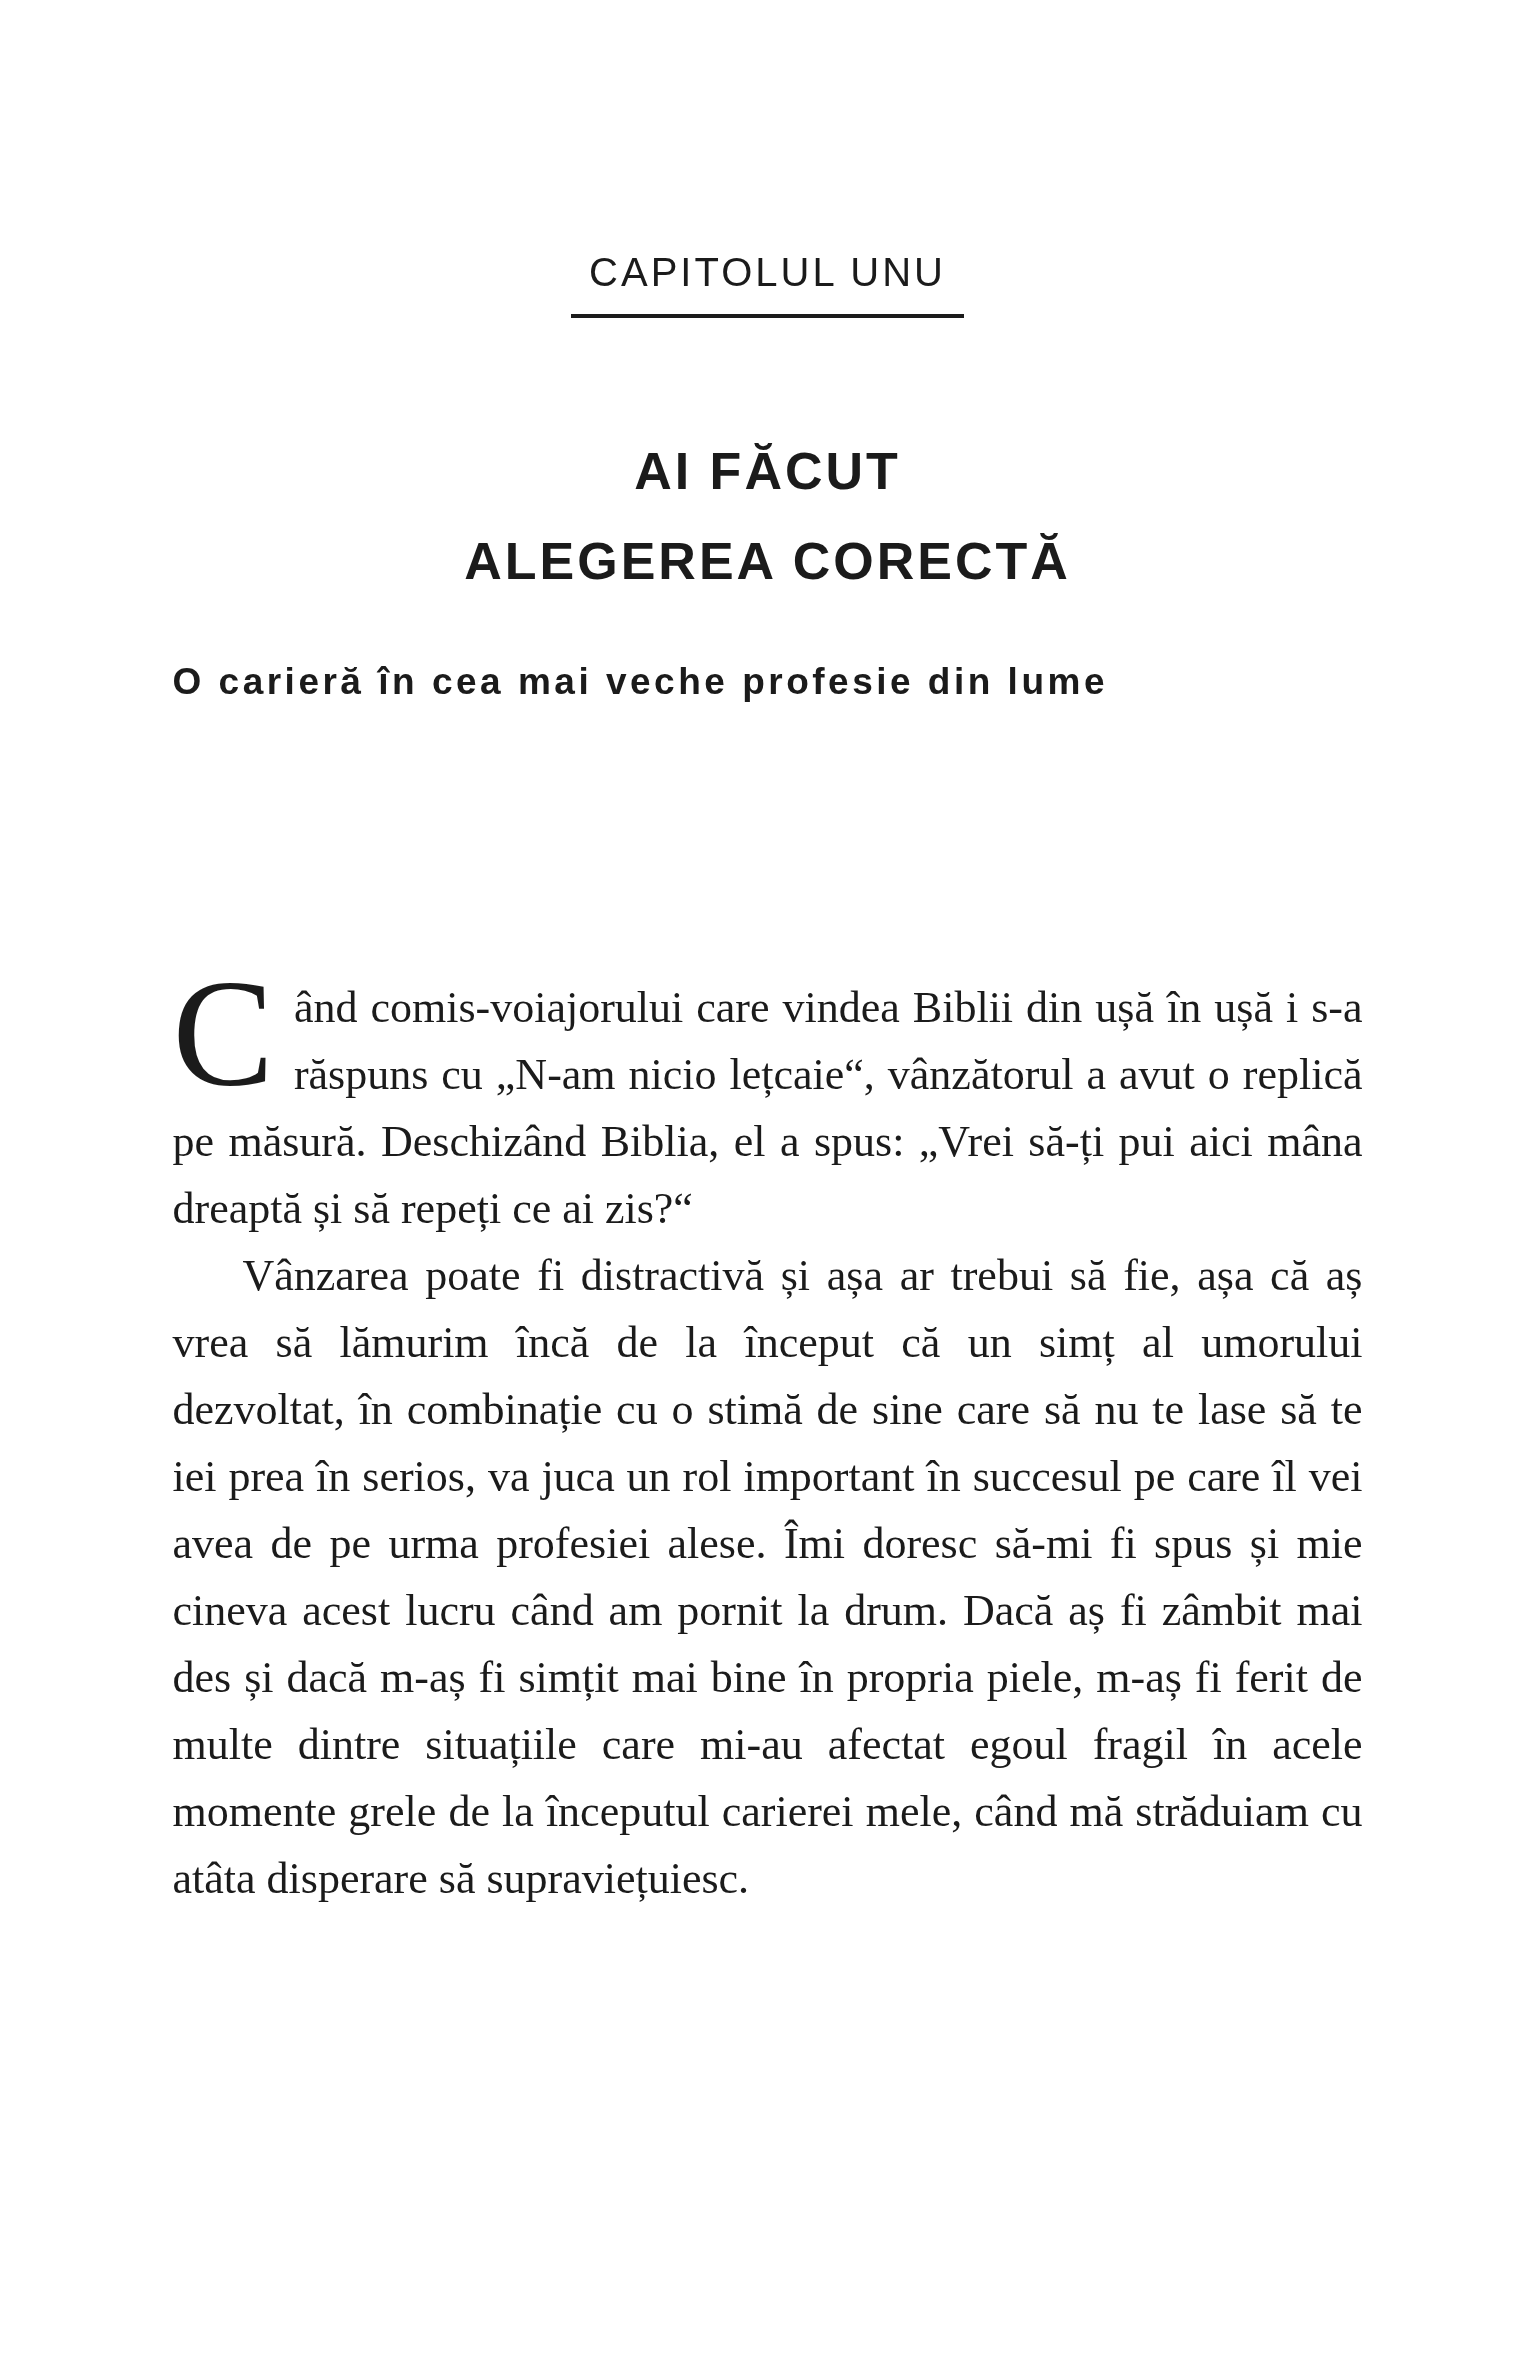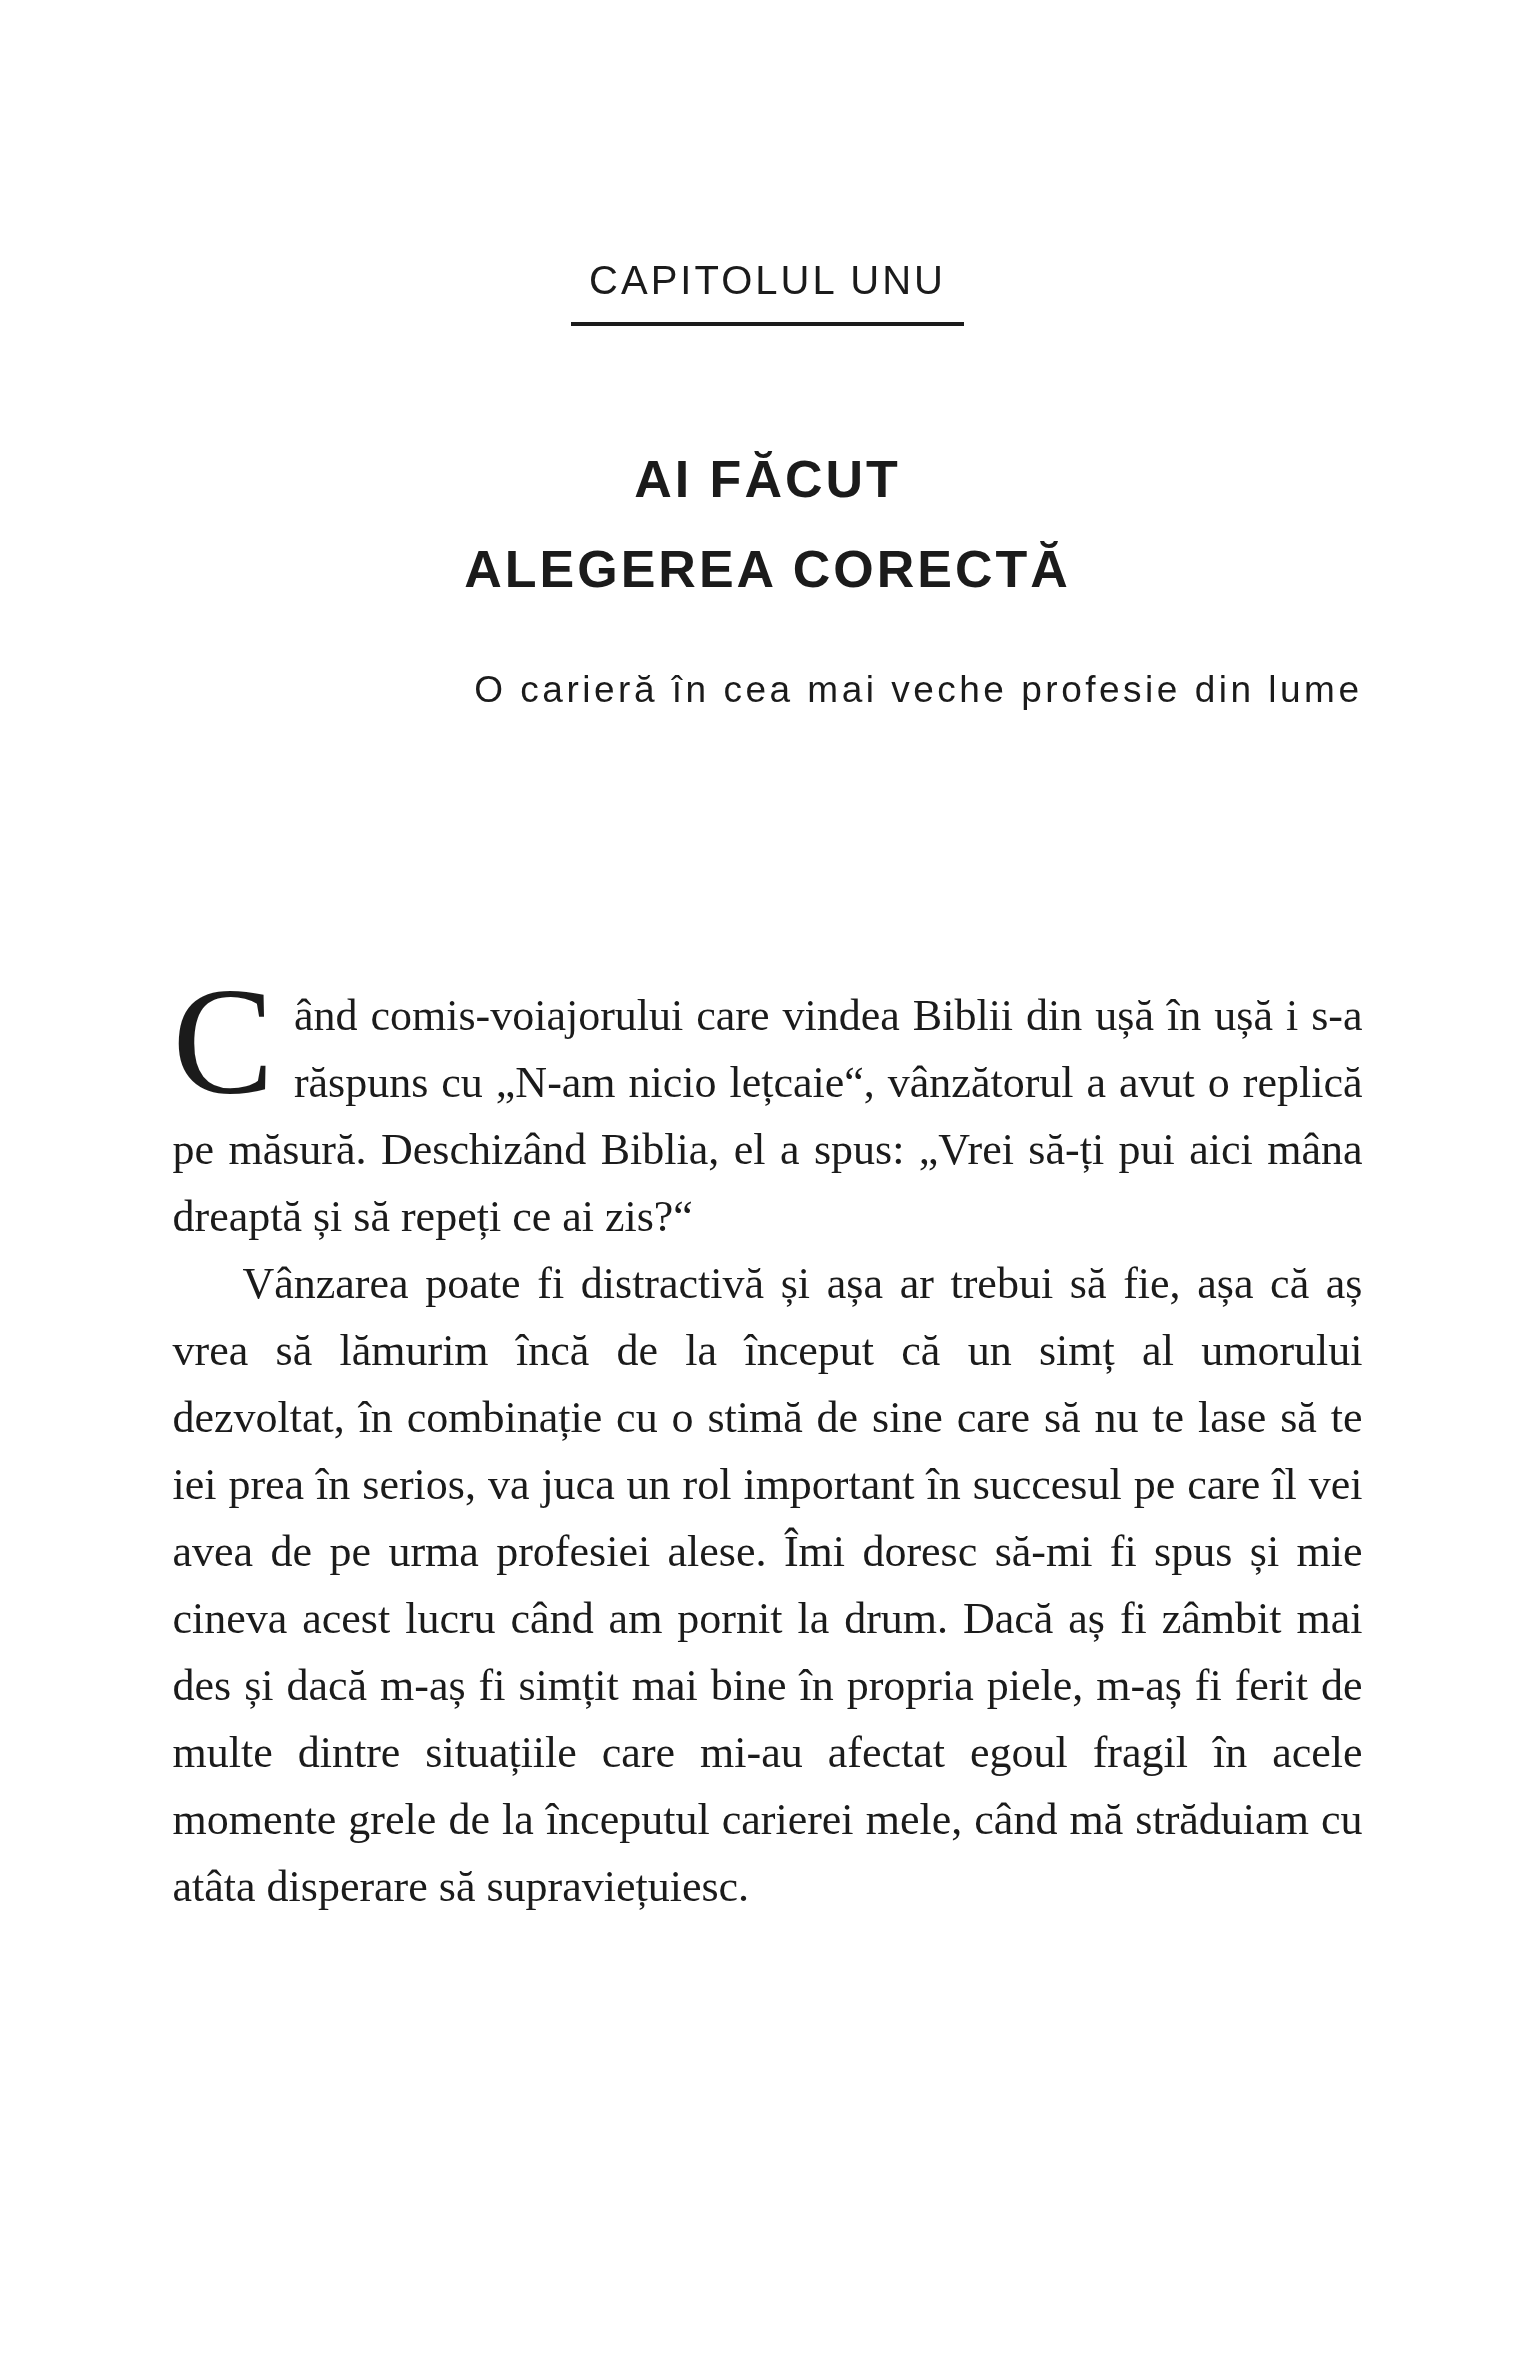"CAPITOLUL UNU" .page { margin: 8px auto -> 0 auto }
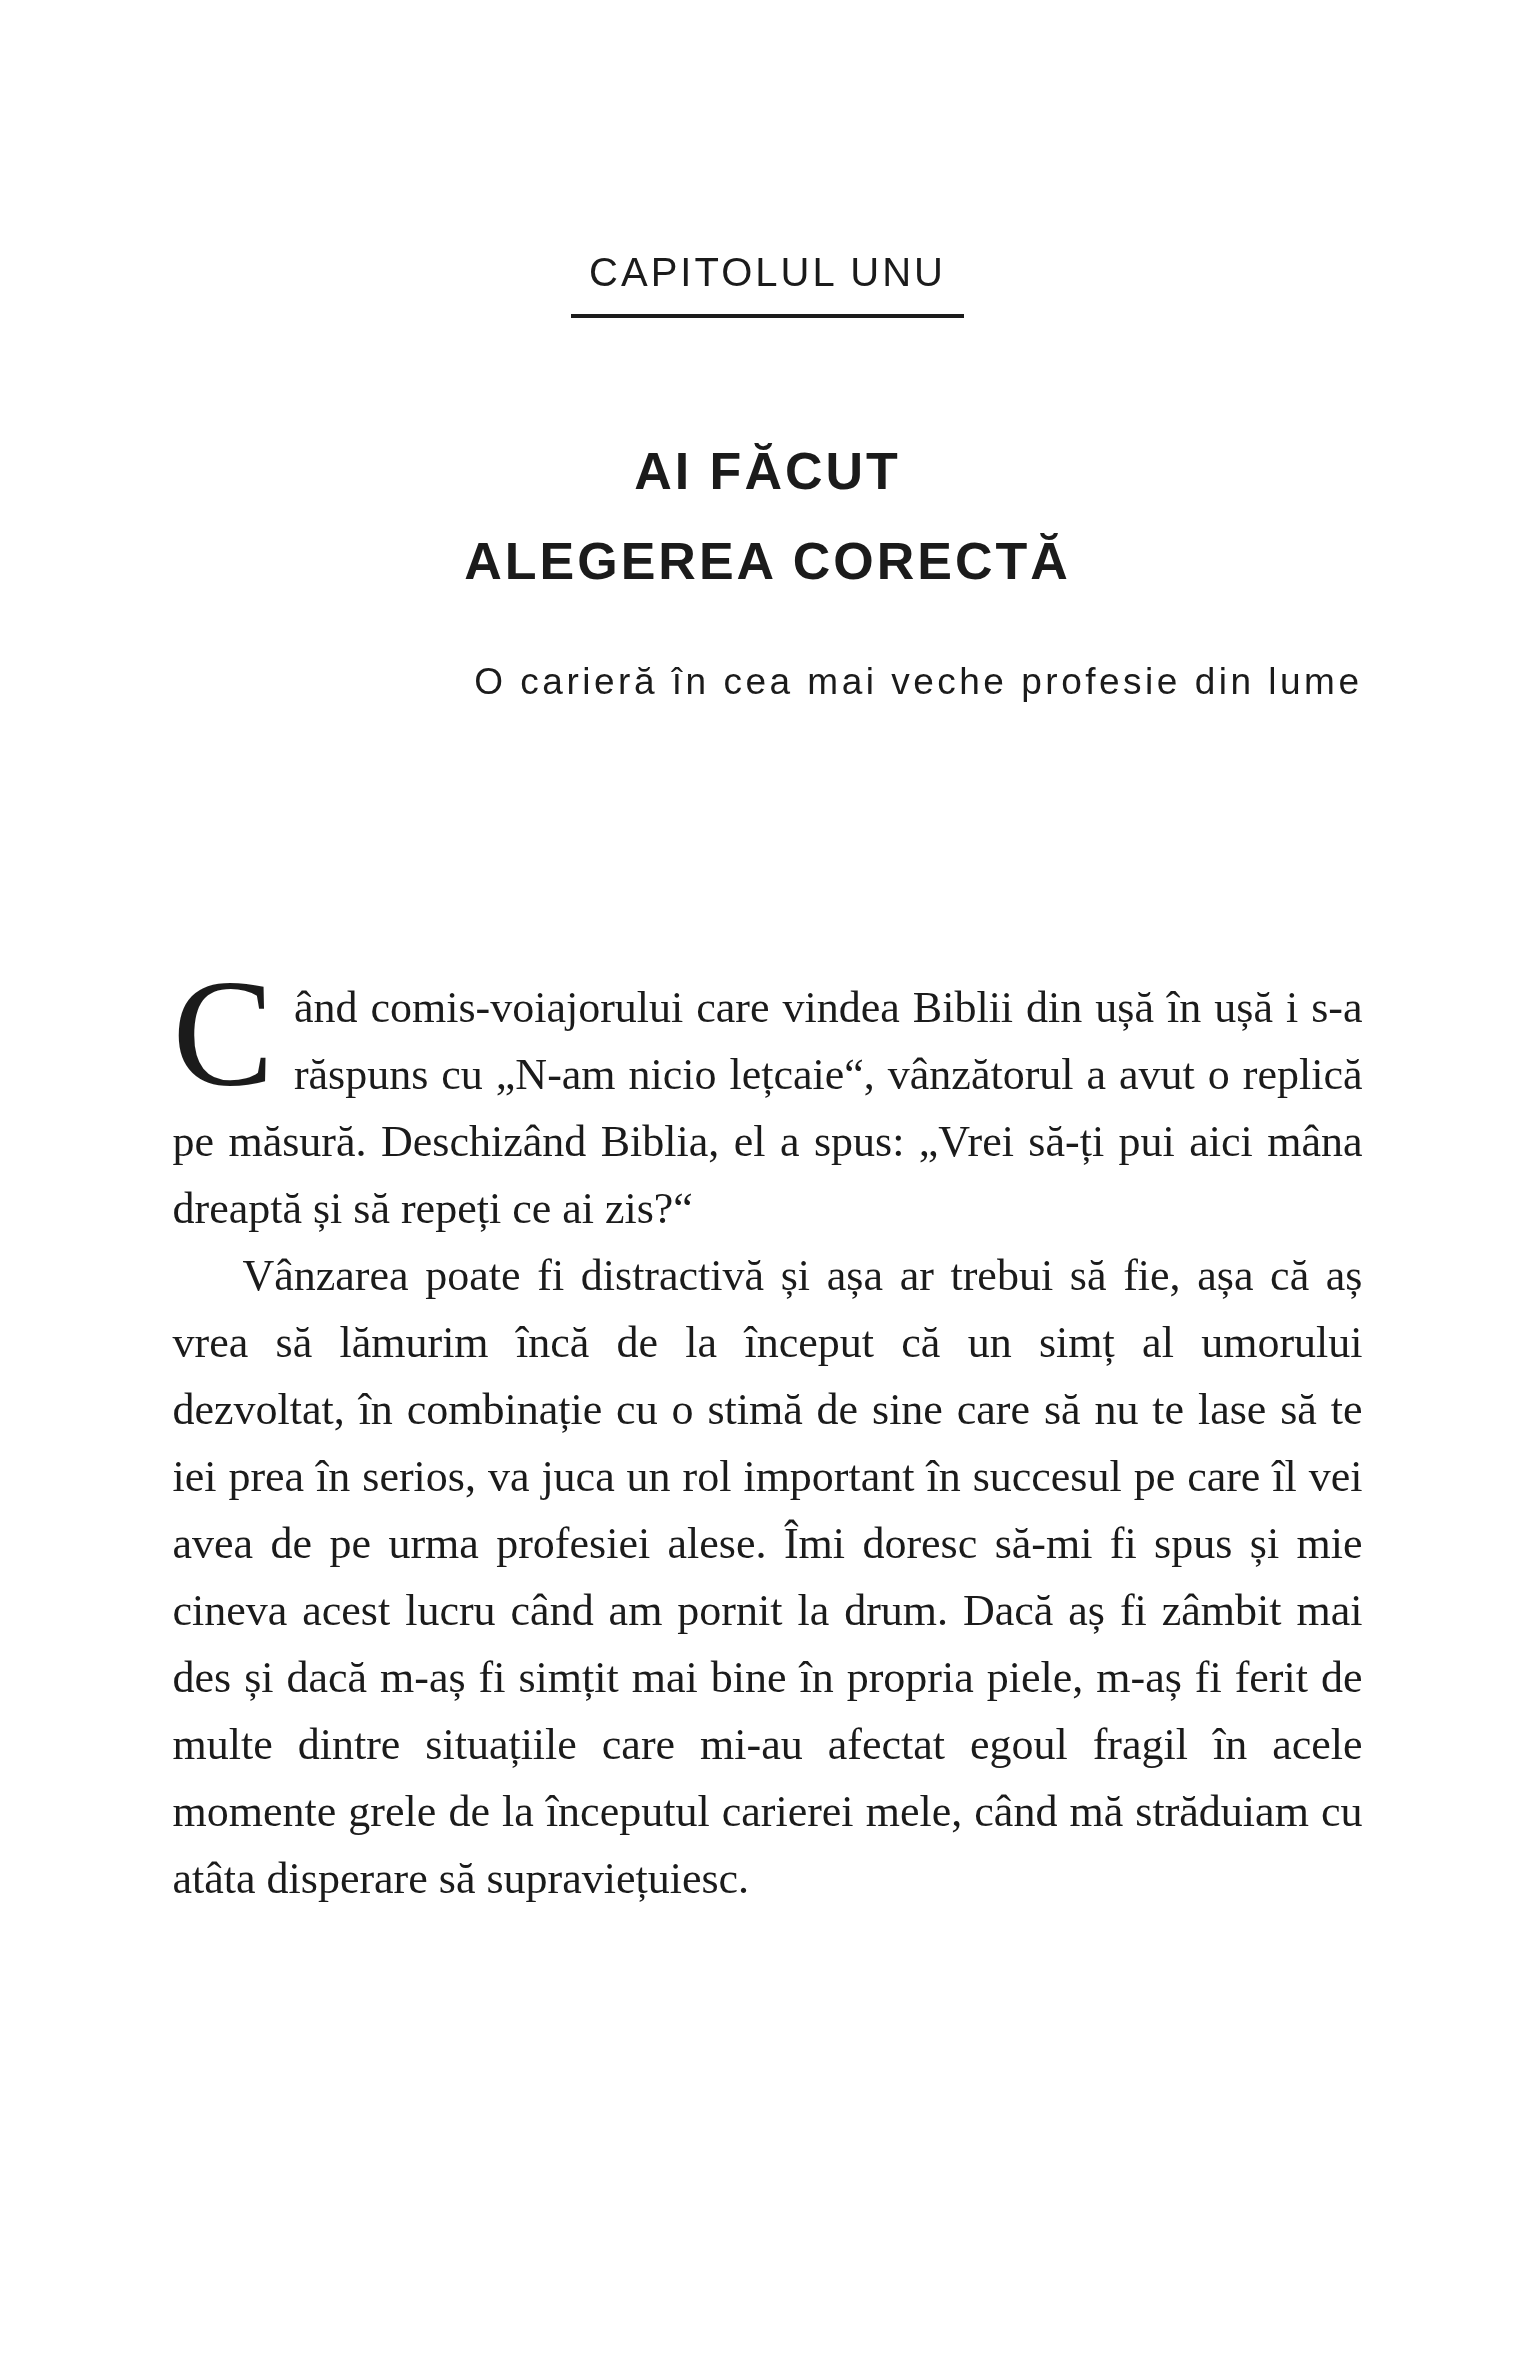"O carieră în cea mai" .subtitle { font-weight: 400 -> 700; text-align: right -> left }
